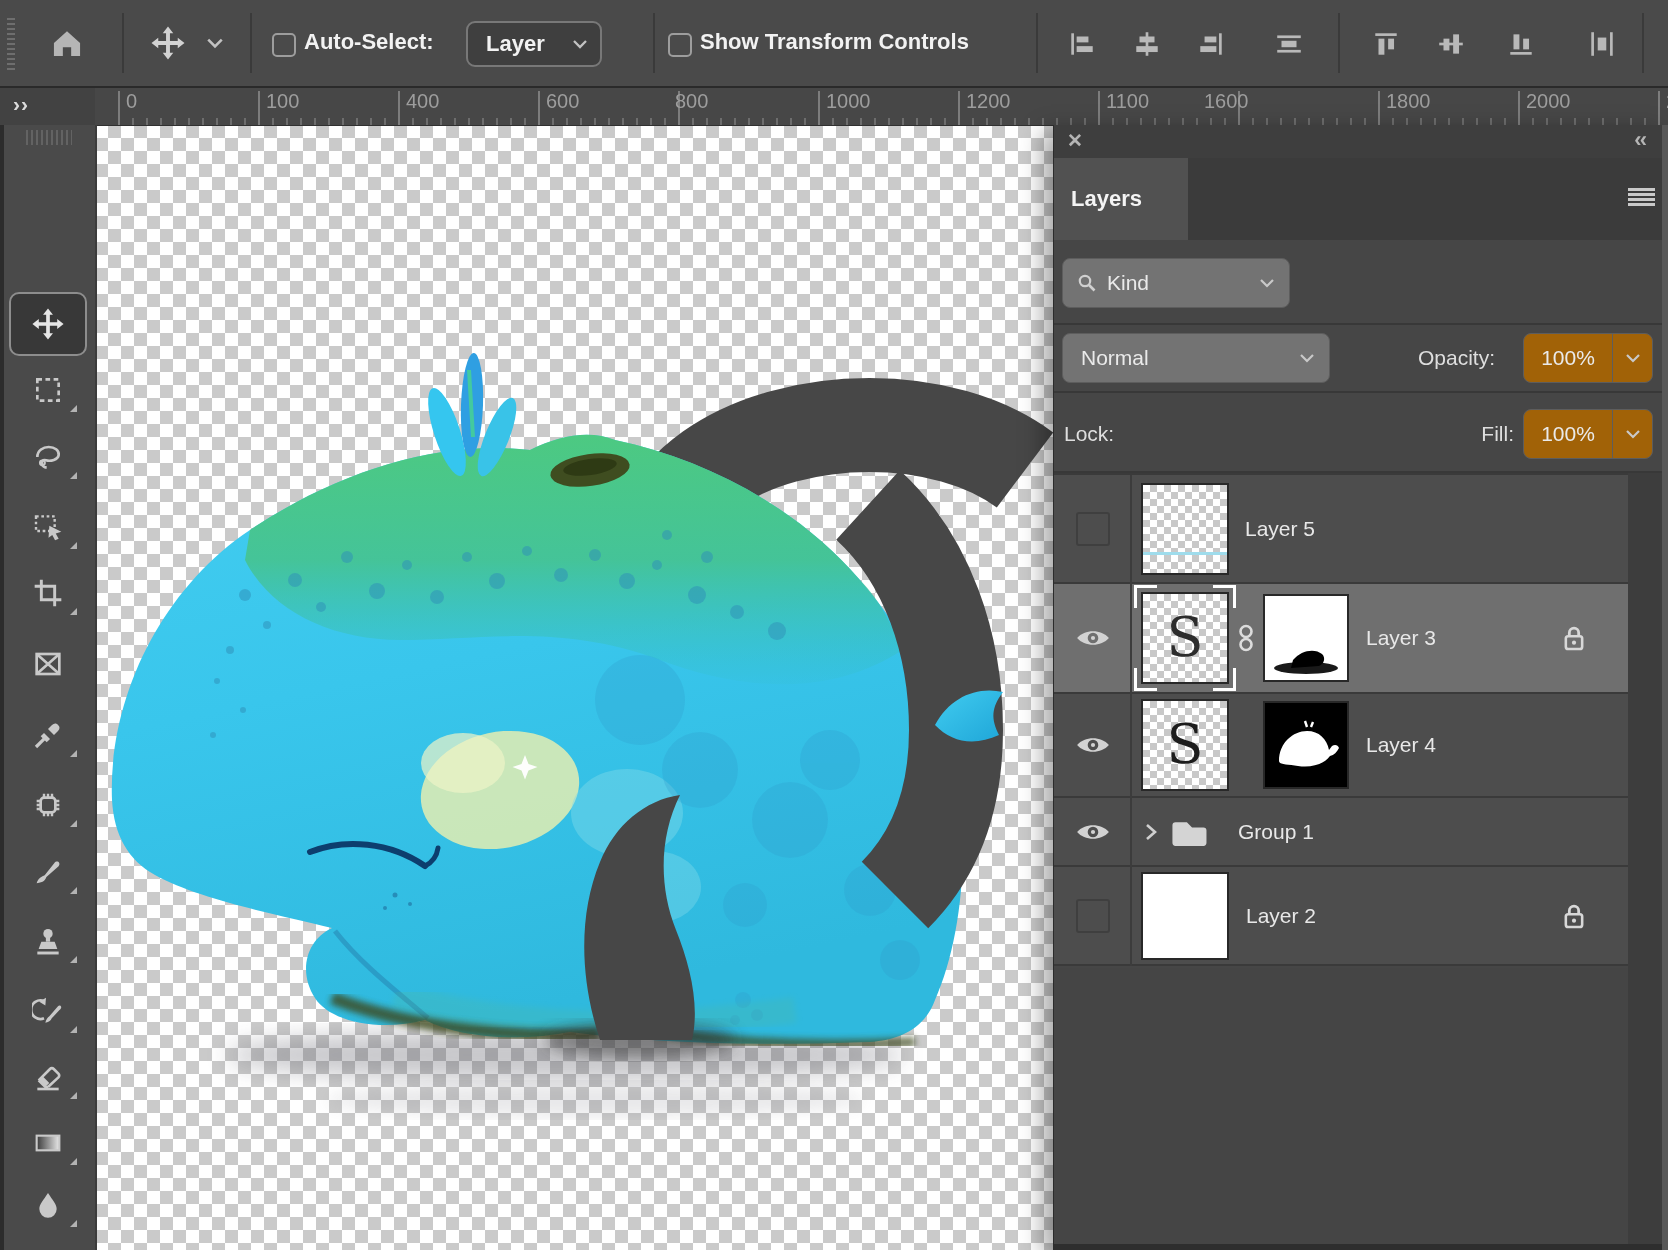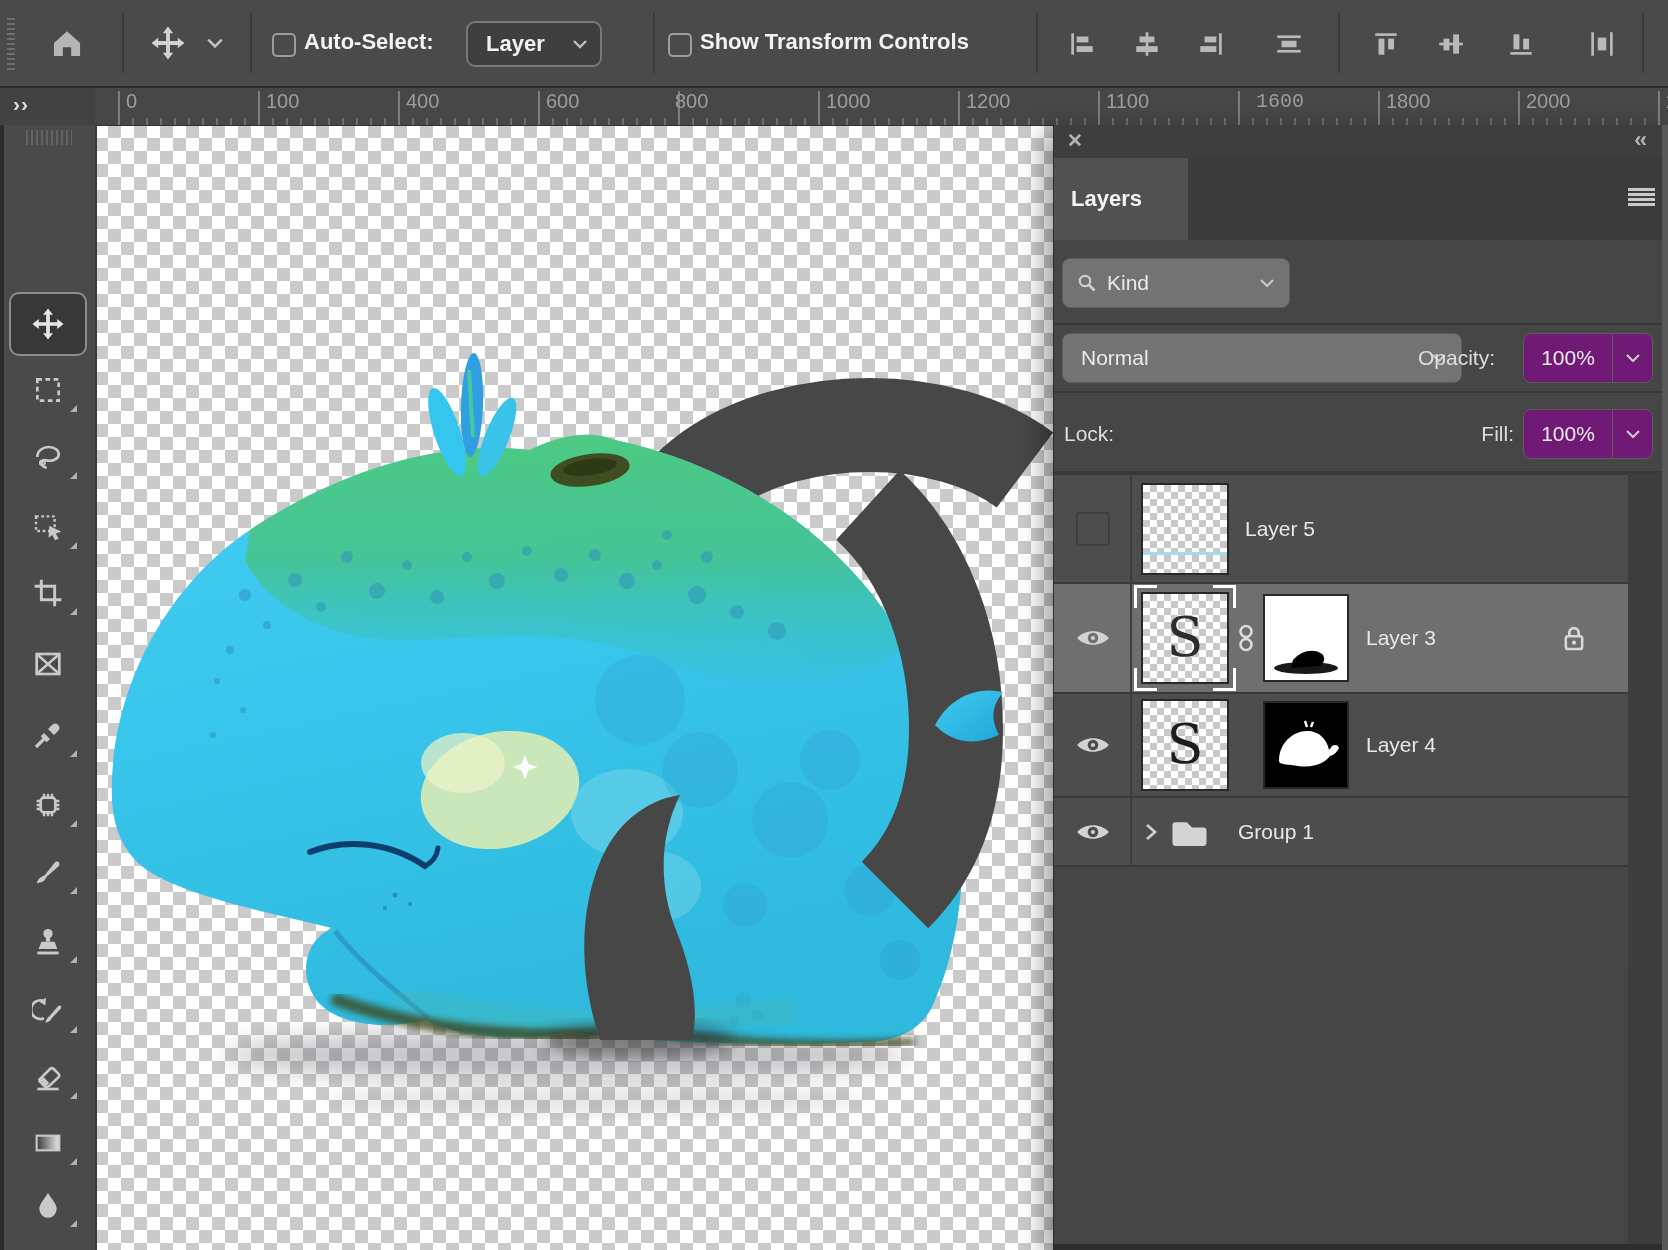"1600" div.tick-label { font-family: Liberation Mono, monospace -> none; left: 1161px -> 1109px }
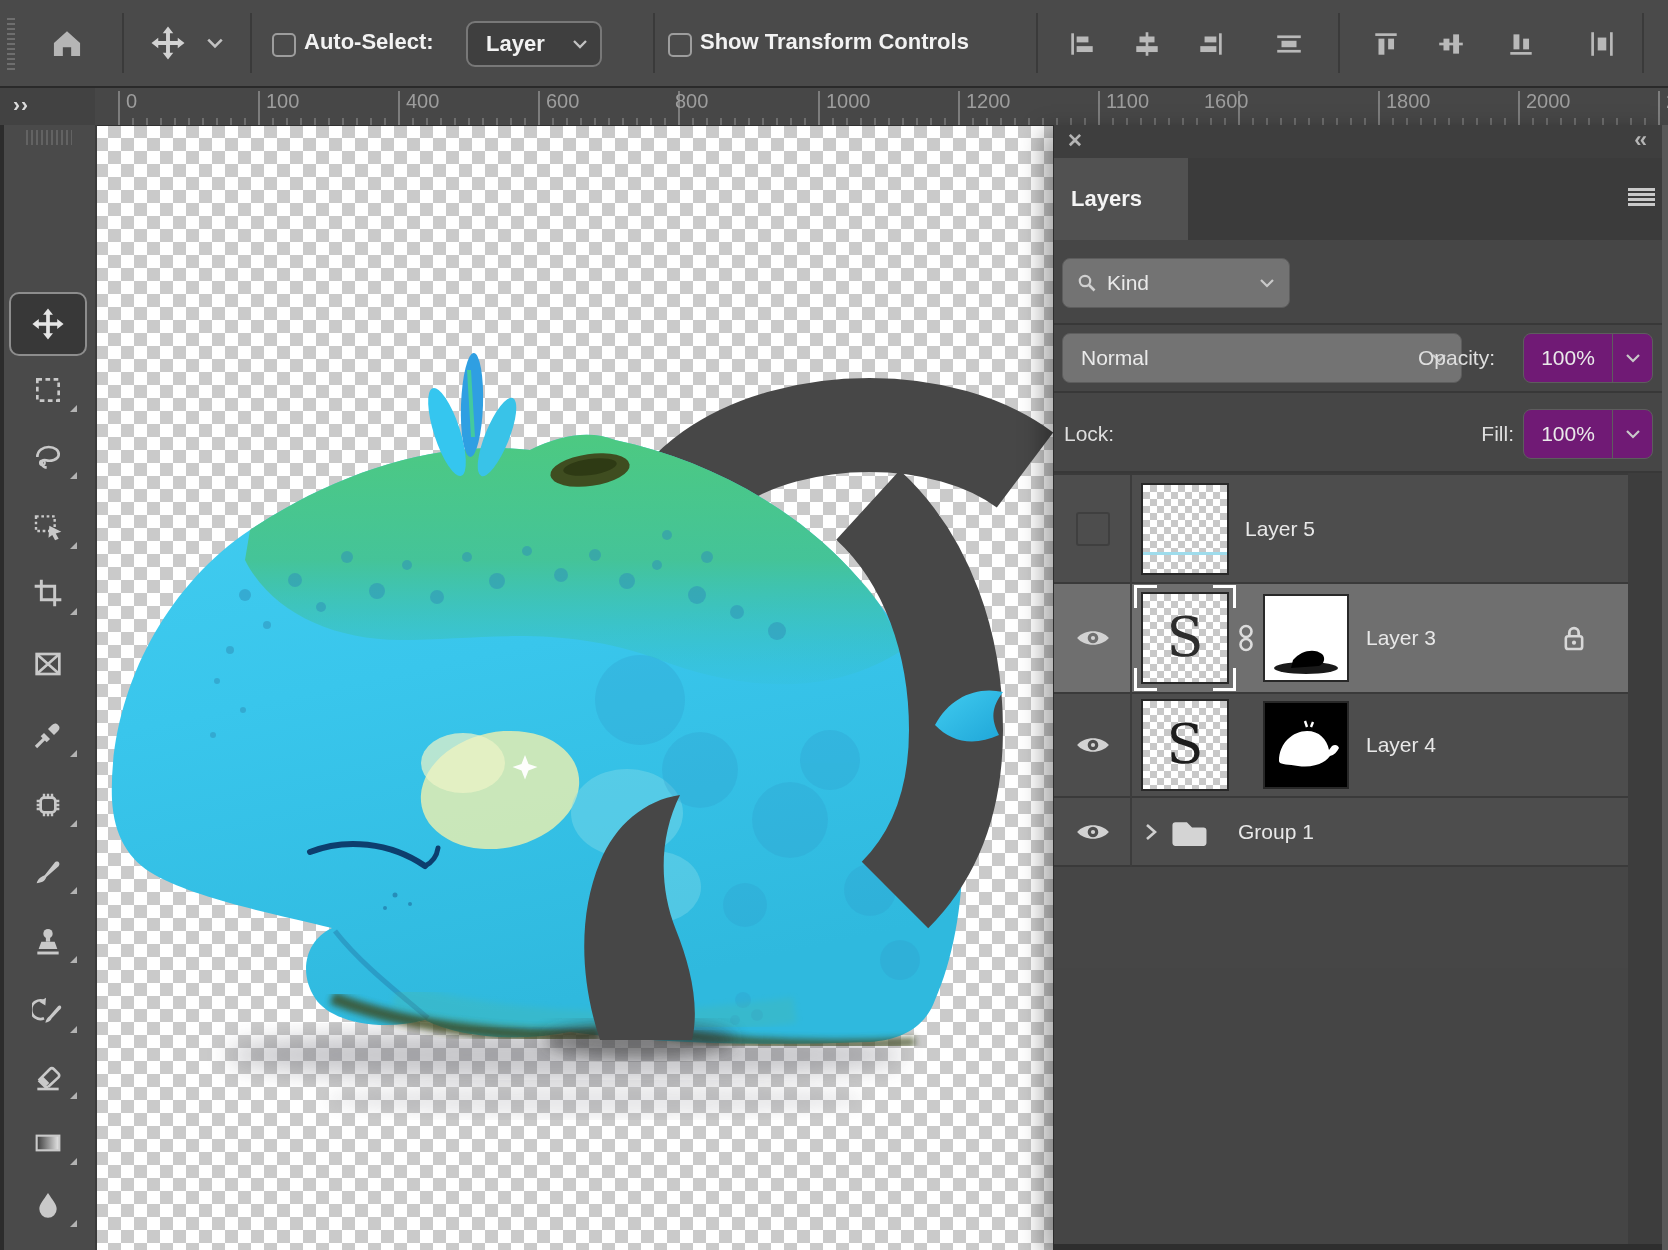"Normal" div.ctl-box { width: 400px -> 268px }
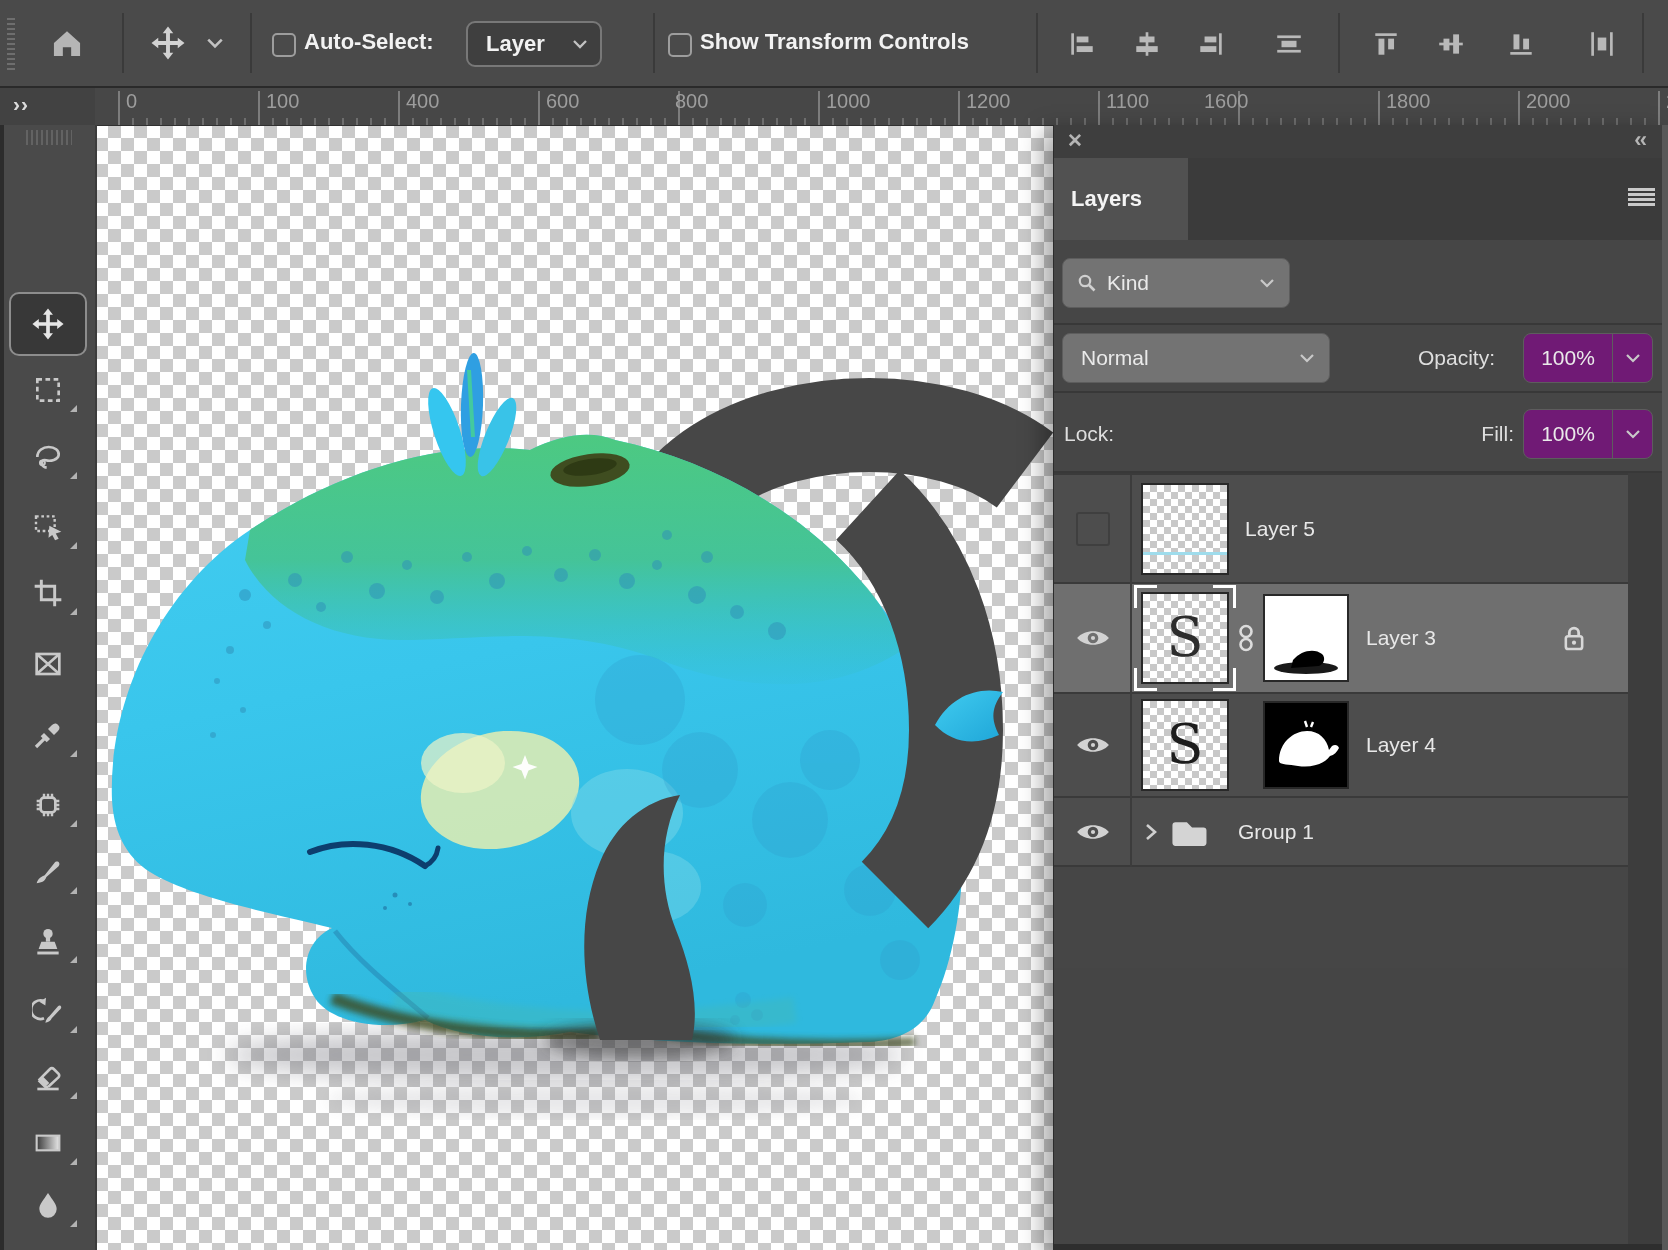"100%" .valbox { background: #701a75 -> #a16207 }
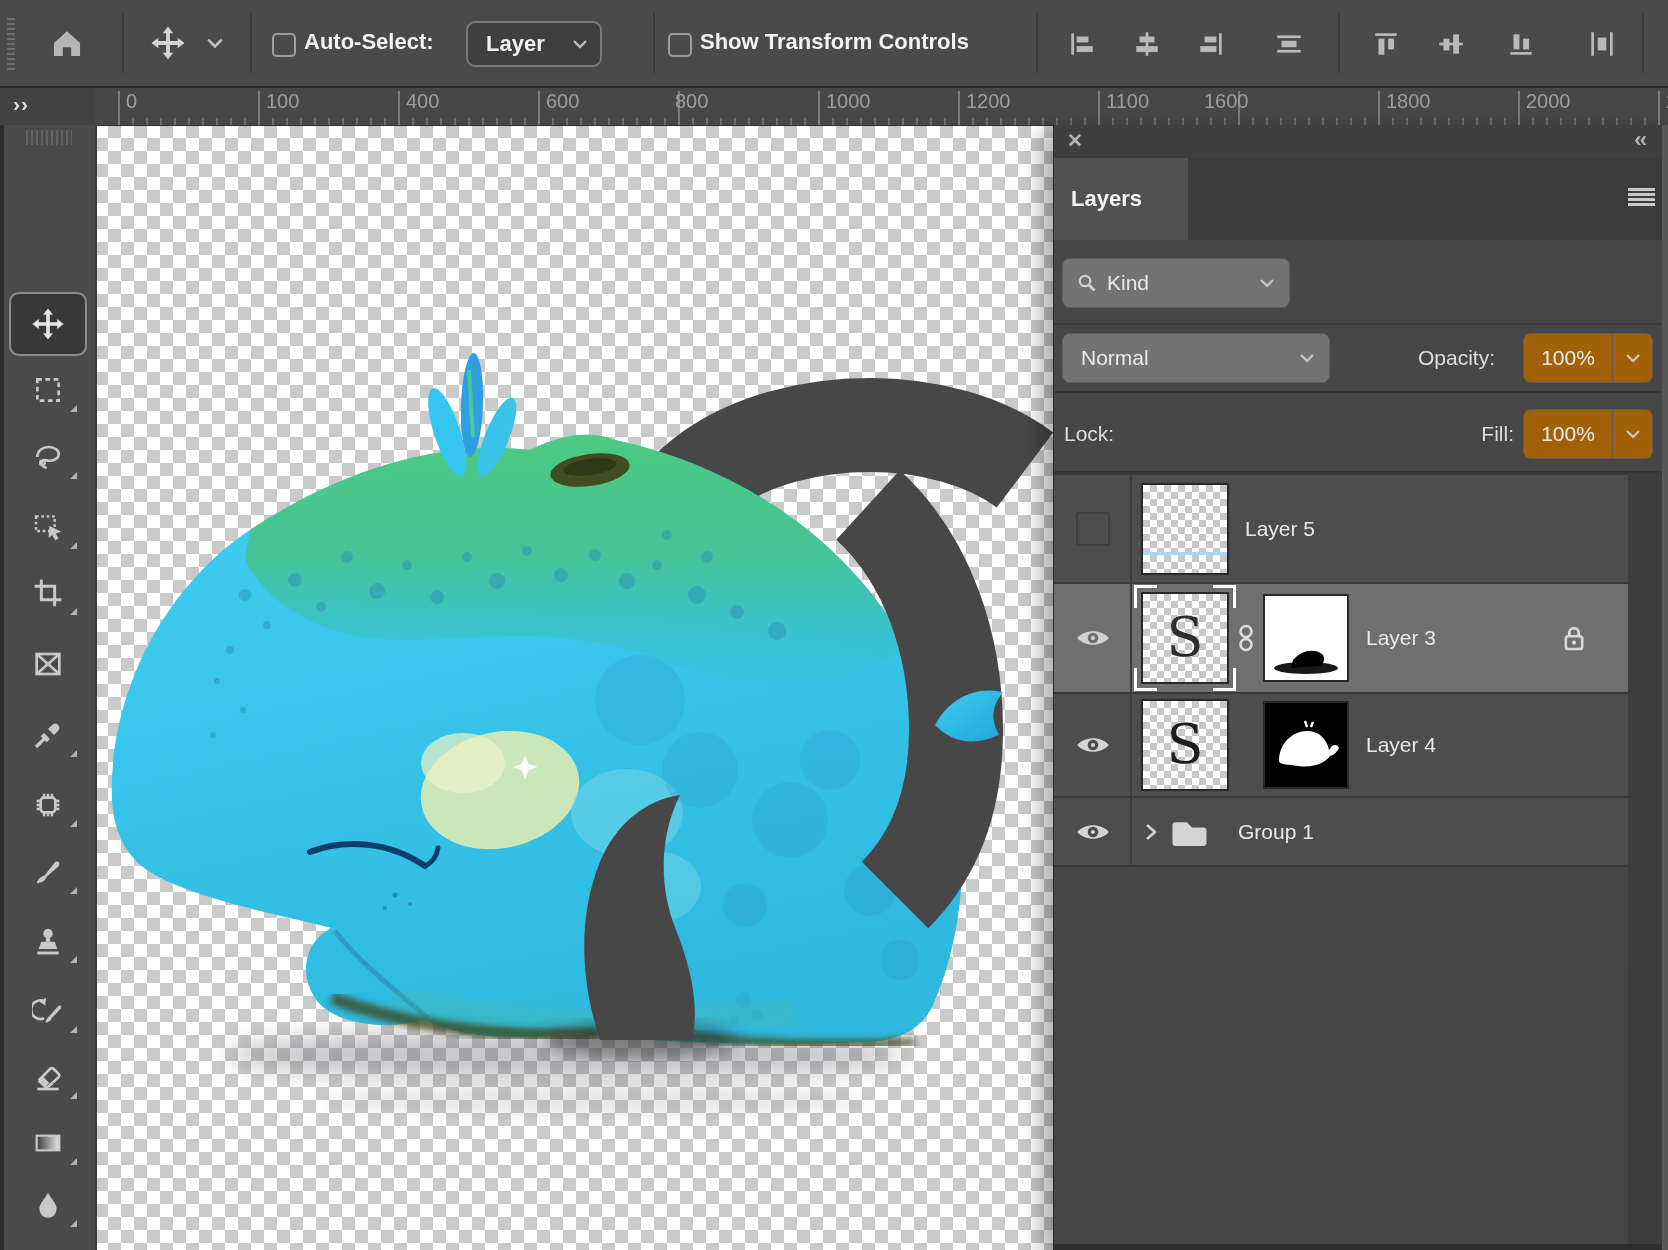"Layer 2" div.layer-row { html: none -> <div> <div> <div></div> </div> <div></div> <span>Layer 2</span> <span> <svg> <path></path> <rect></rect> <circle></circle> </svg> </span> </div> }
